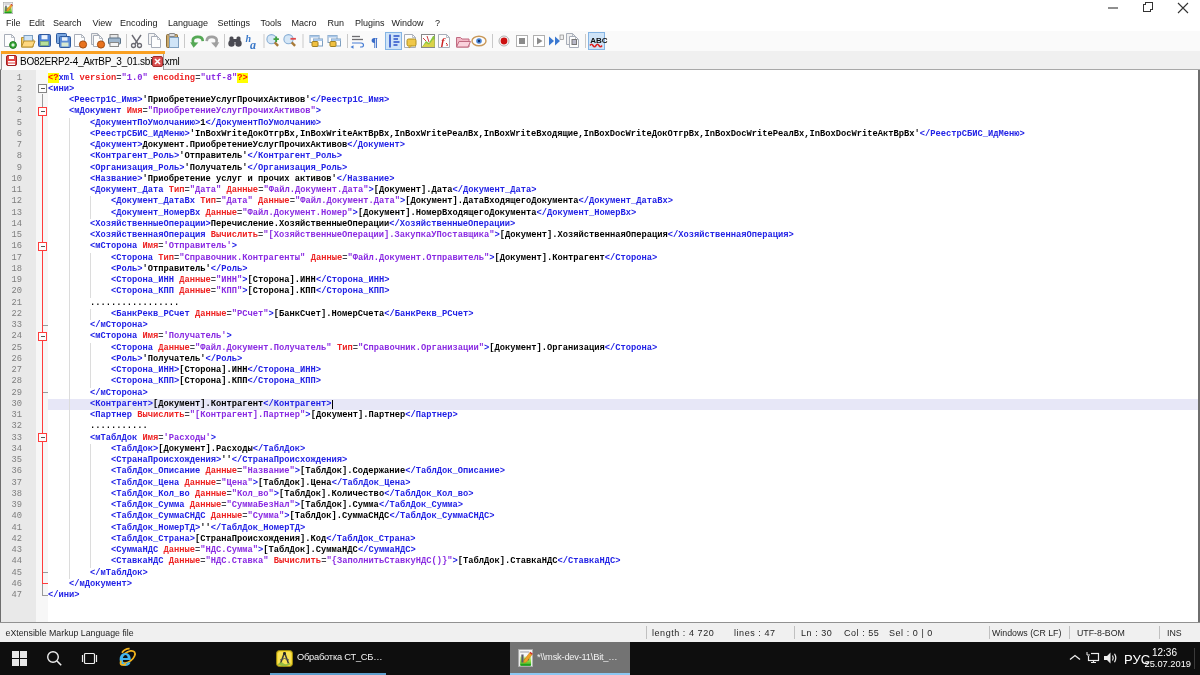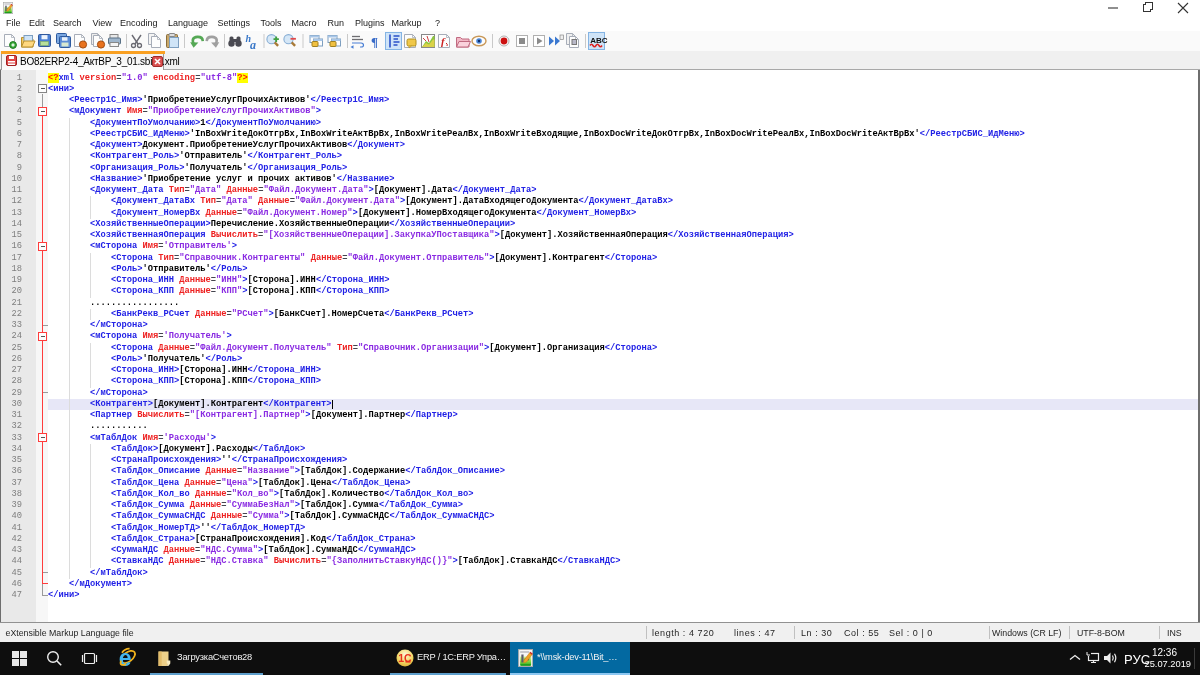"Markup" span { text: Markup -> Window }
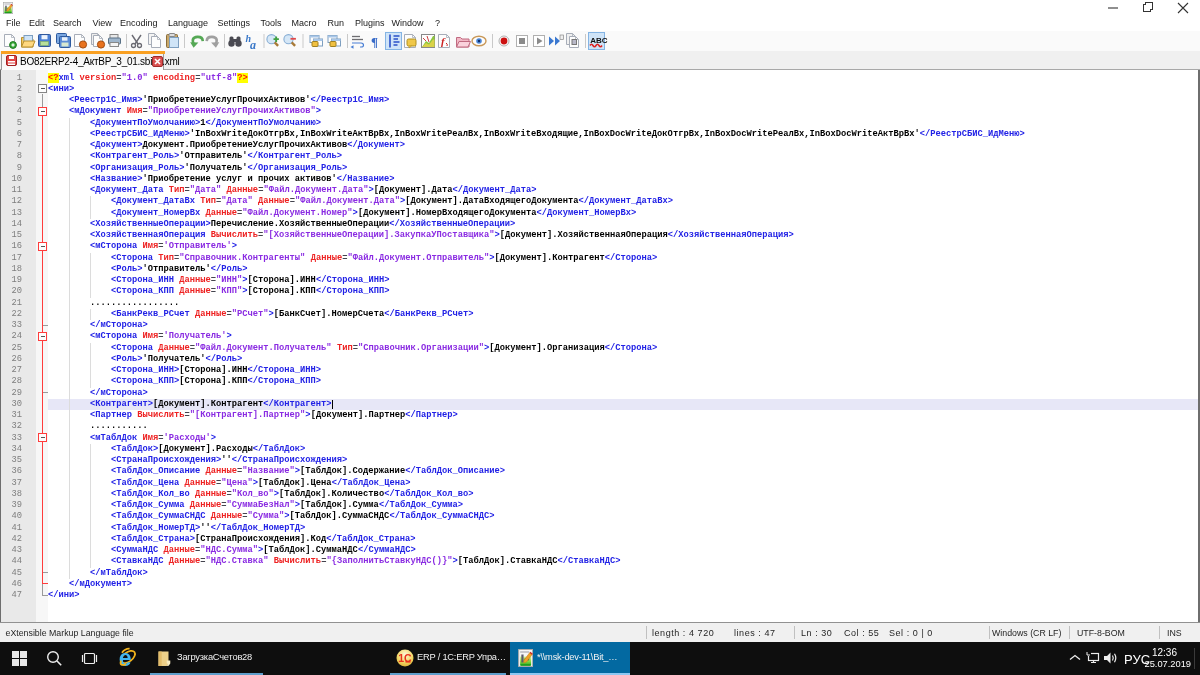"ЗагрузкаСчетов28" div.tbtn { html: <div> <svg> <path></path> <path></path> <path></path> </svg> <span>ЗагрузкаСчетов28</span> <div></div> </div> -> none }
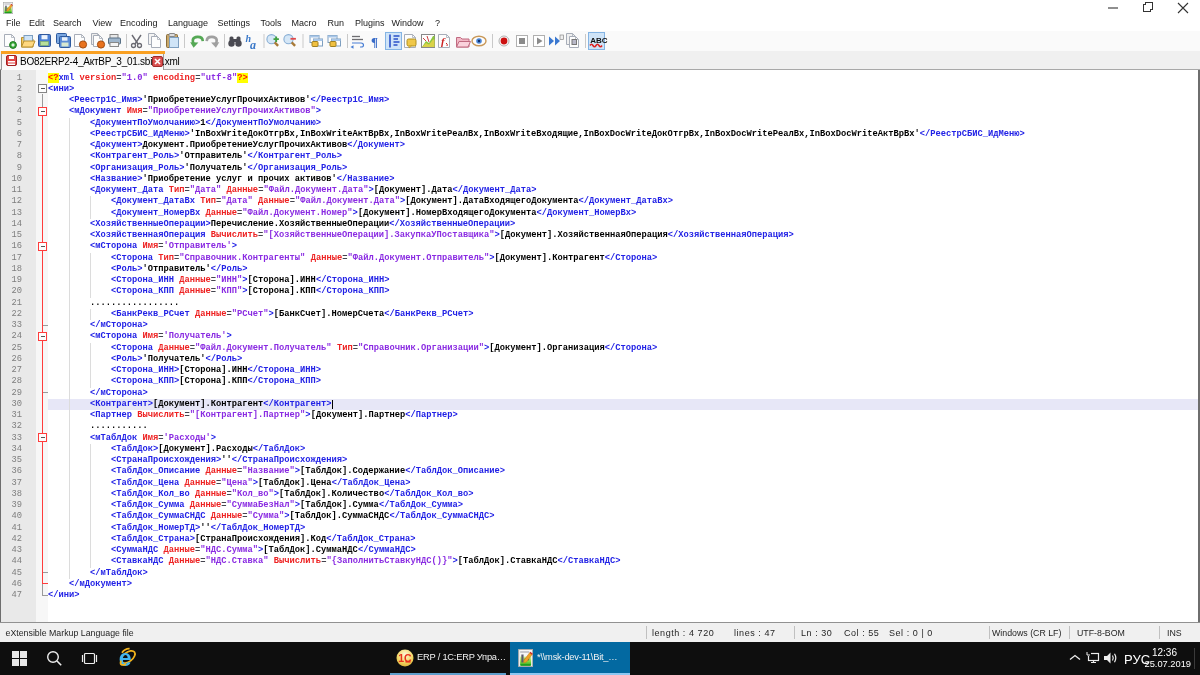"Обработка СТ_СБ…" div.tbtn { html: none -> <div> <svg> <rect></rect> <rect></rect> <path></path> <circle></circle> <path></path> <path></path> </svg> <span>Обработка СТ_СБ…</span> <div></div> </div> }
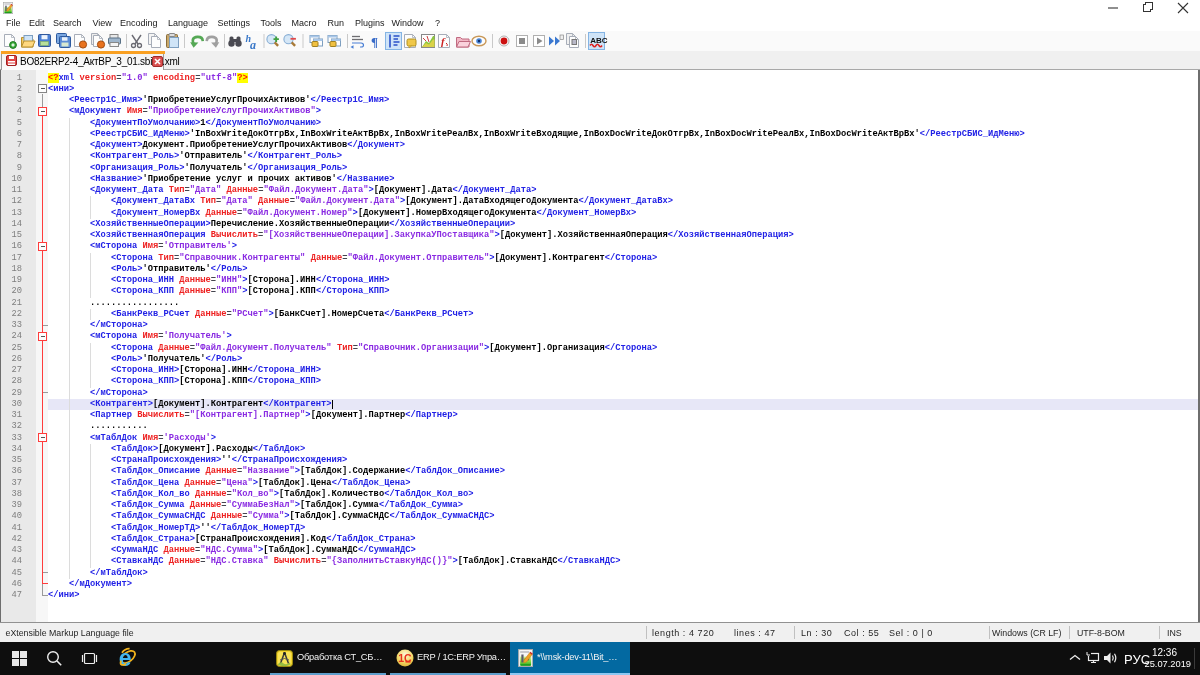"1С" div.tbtn { html: <div> <svg> <defs> <radialGradient> <stop></stop> <stop></stop> <stop></stop> </radialGradient> </defs> <circle></circle> <text>1С</text> <path></path> </svg> <span>ERP / 1C:ERP Упра…</span> <div></div> </div> -> none }
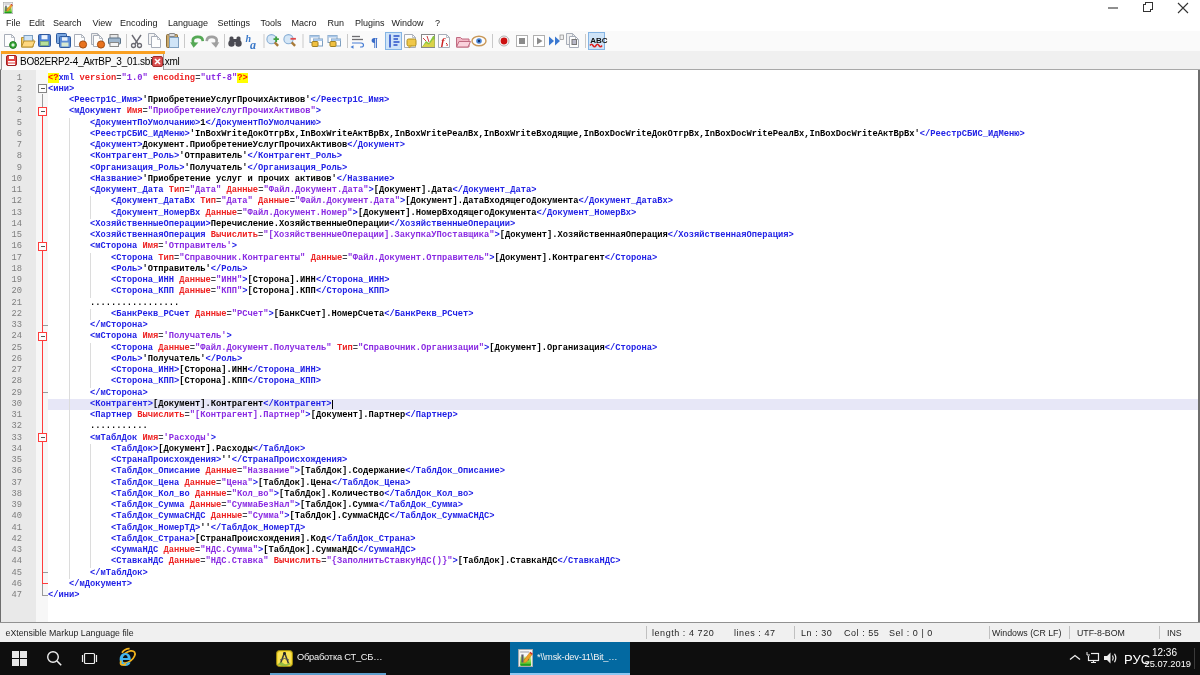"*\\msk-dev-11\Bit_…" #tb4 { background: #0369a1 -> #737373 }
